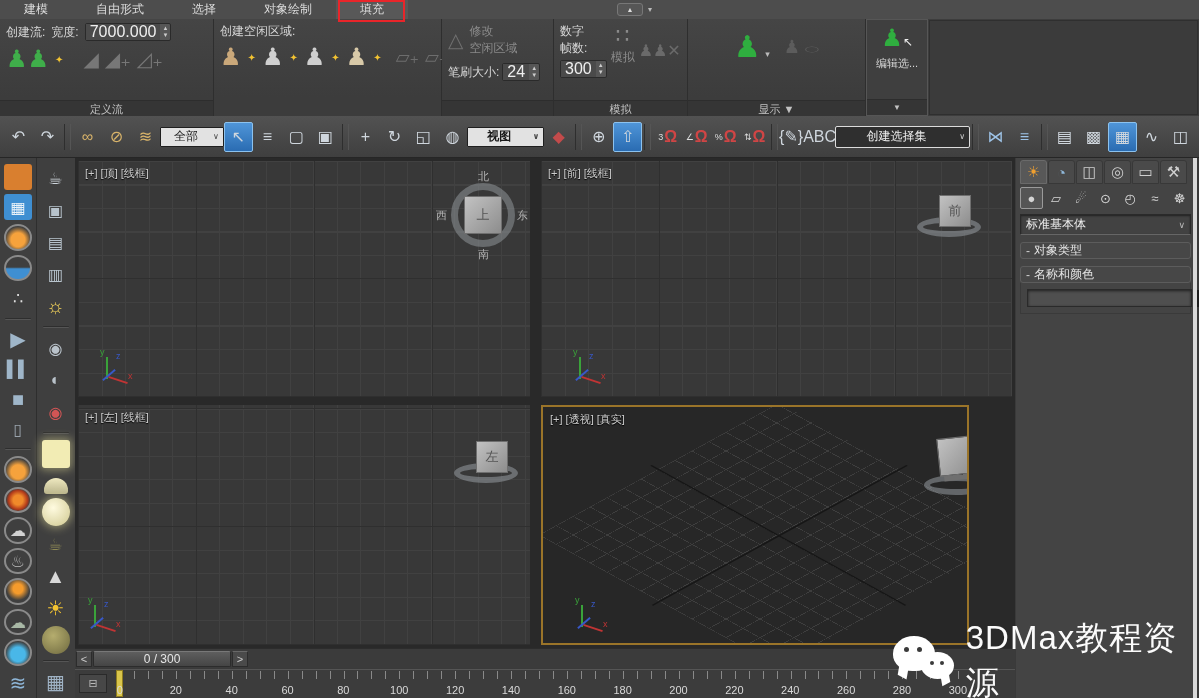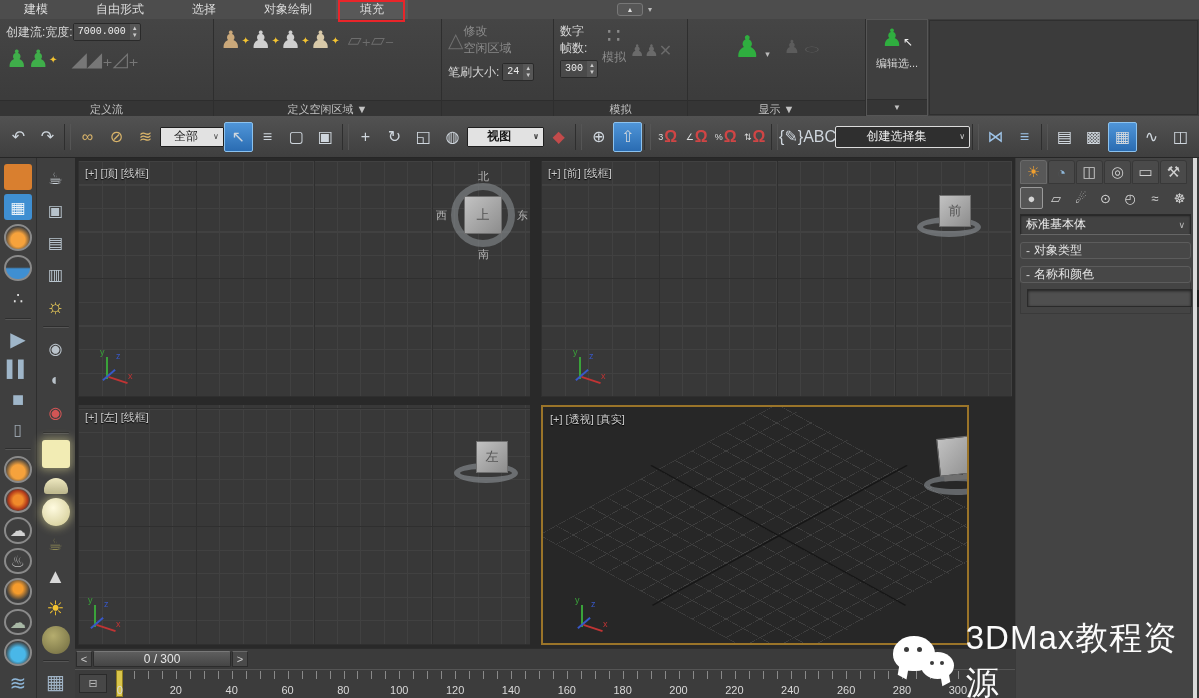"创建流:" .flexrow { gap: none -> 6px }
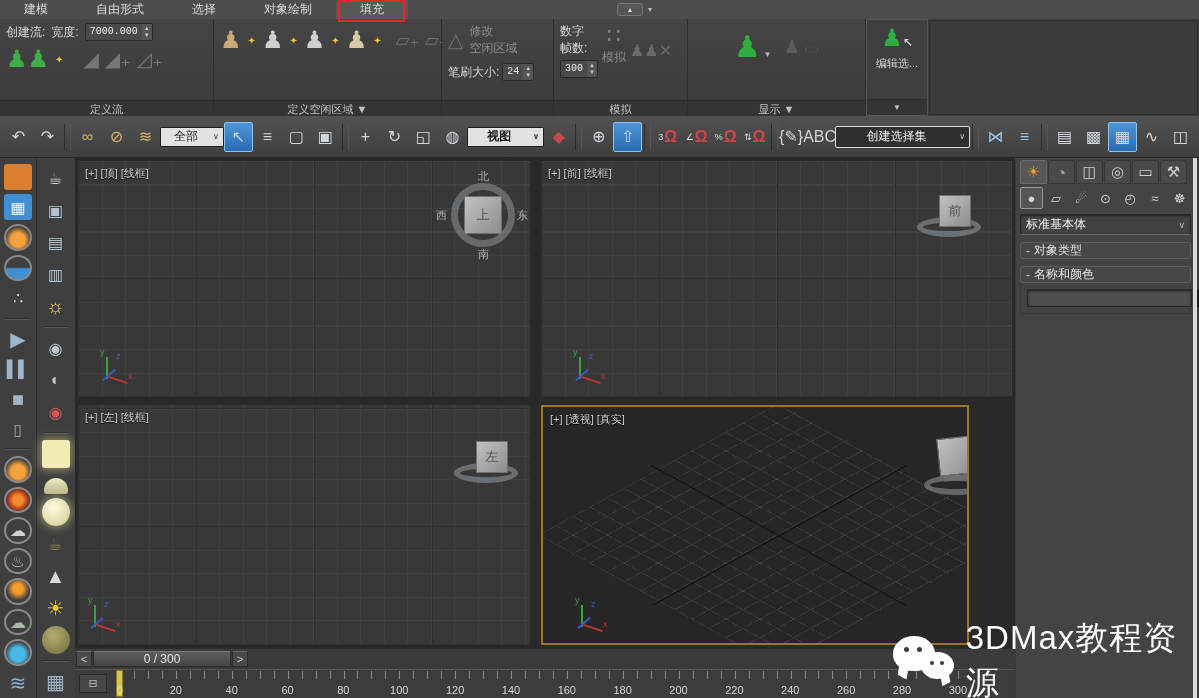"7000.000" .spin .val { font-family: Liberation Mono, monospace -> none; font-size: 10px -> 16px }
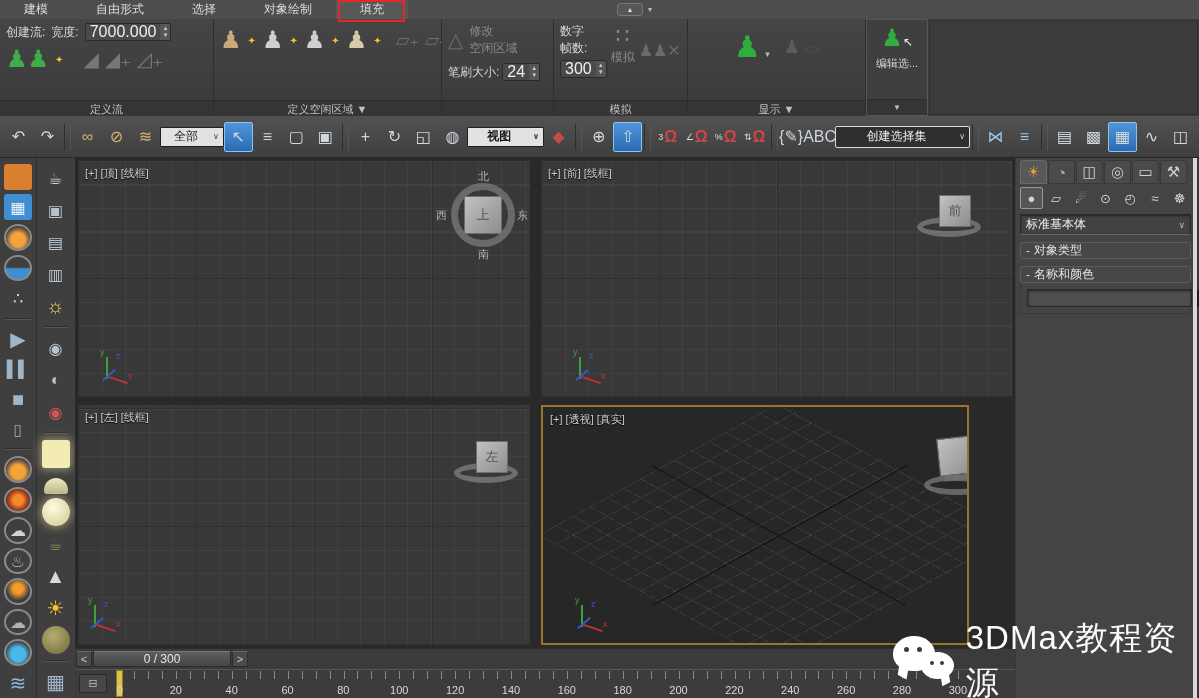"创建空闲区域:" div.rlabel { html: none -> <div>创建空闲区域:</div> }
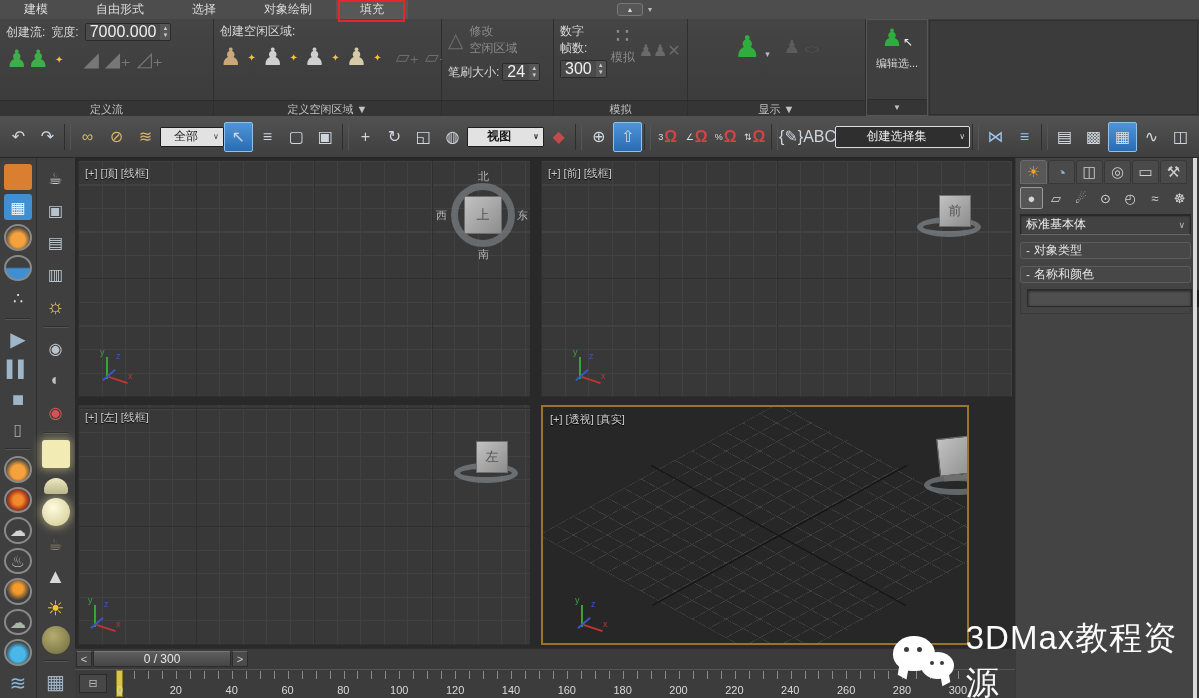"定义空闲区域 ▼" div.rtitle { html: <div>定义空闲区域 ▼</div> -> none }
